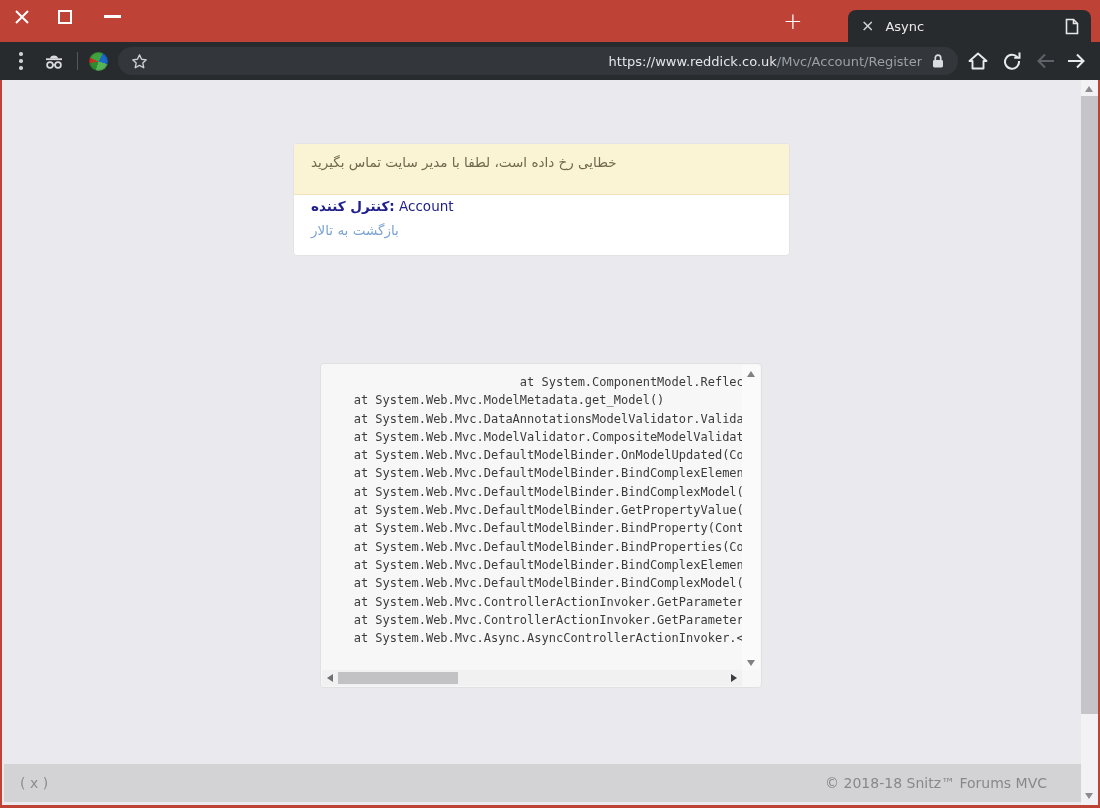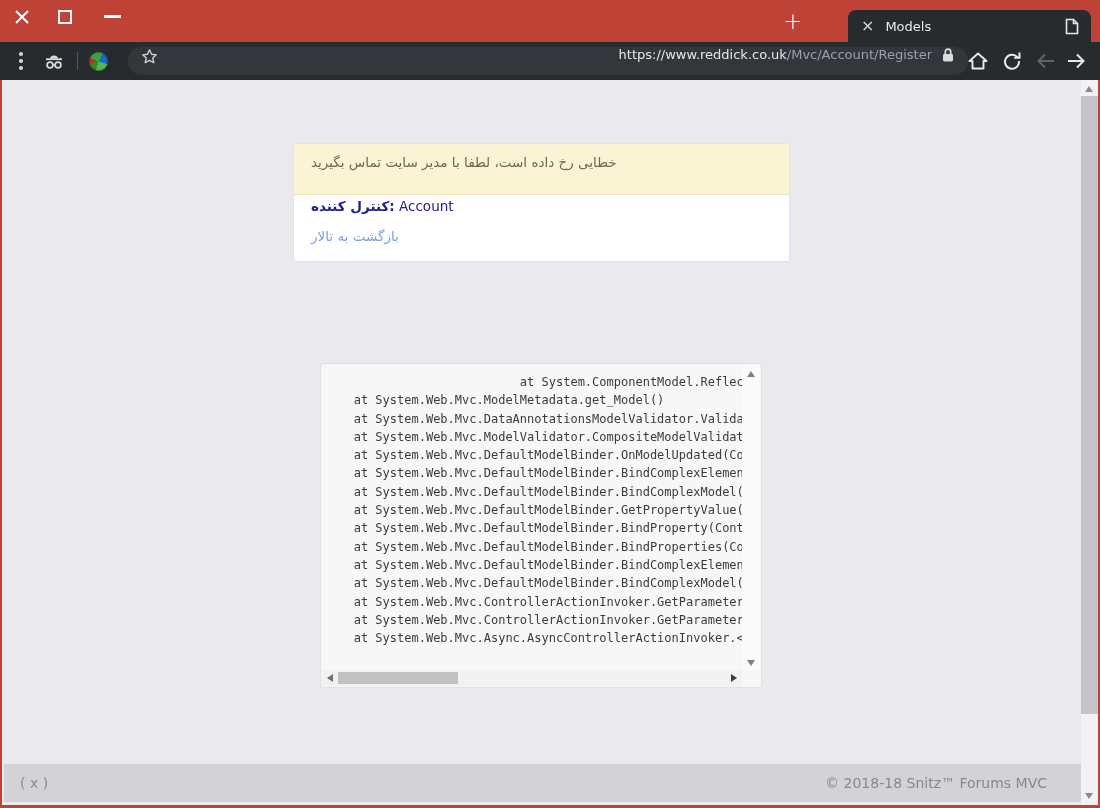"Models" span.tab-title { text: Models -> Async }
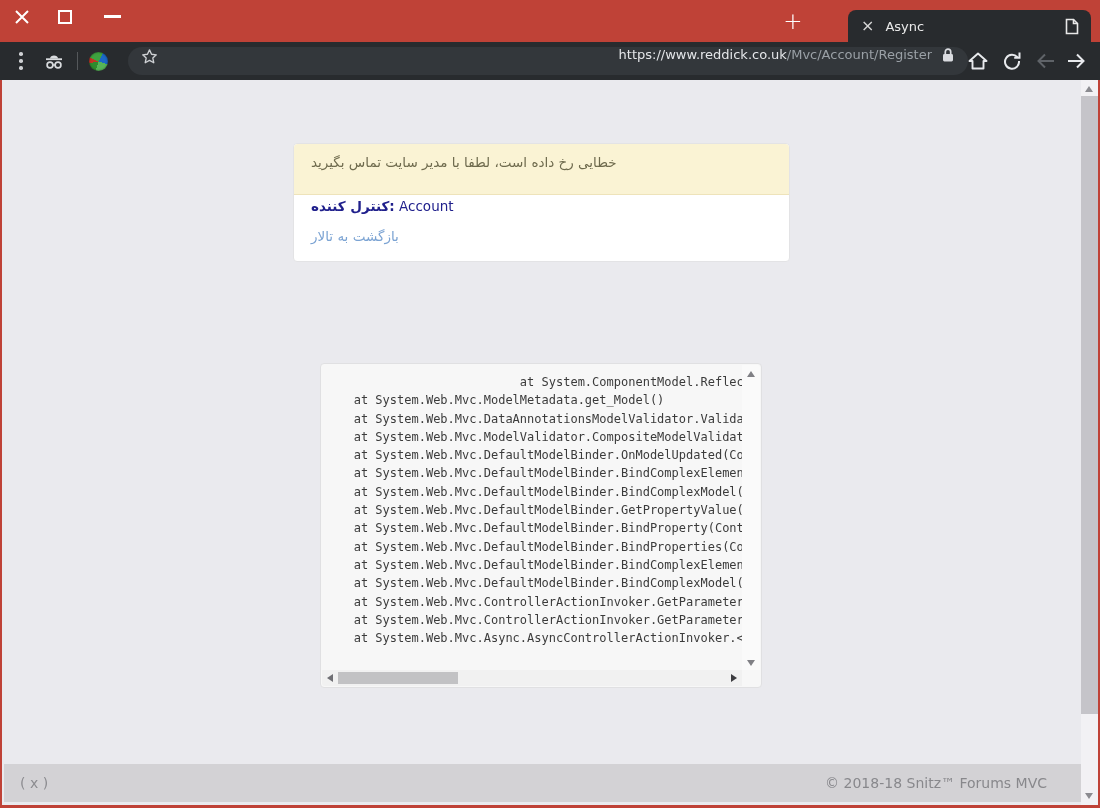"https://www.reddick.co.uk/Mvc/Account/Re" .omnibox { align-items: flex-start -> center; left: 128px -> 118px }
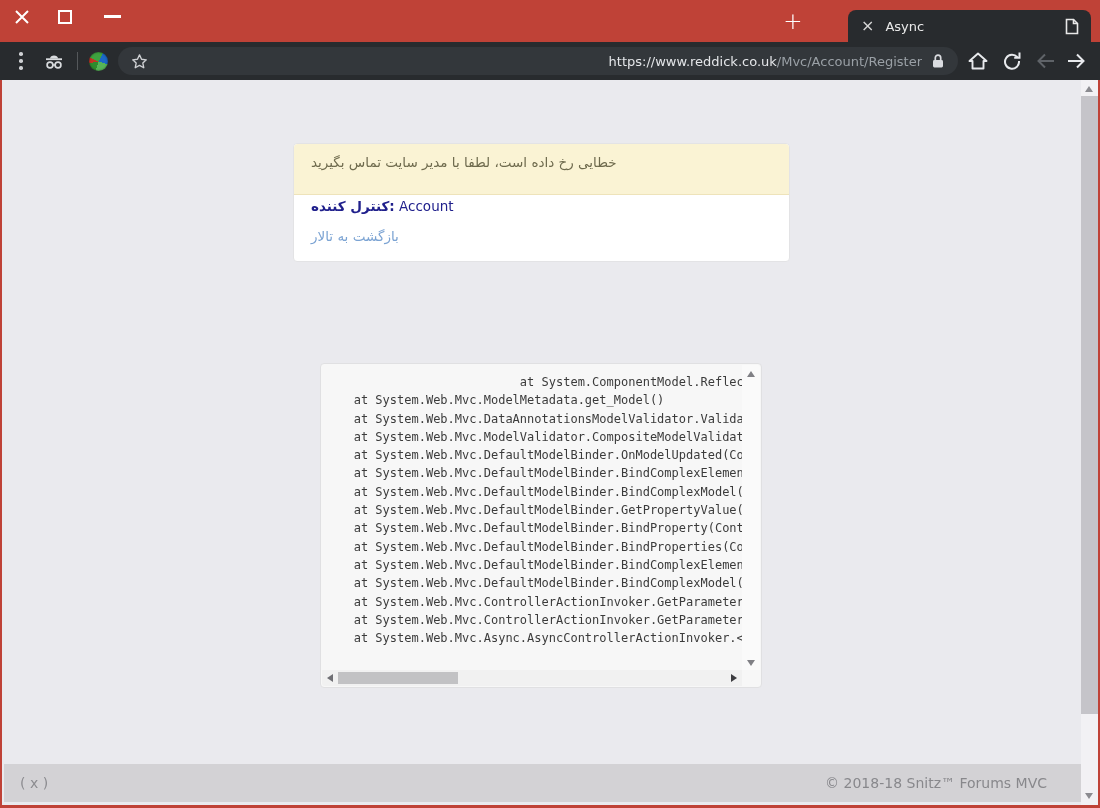"بازگشت به تالار" .back-link { margin-top: 10px -> 4px }
